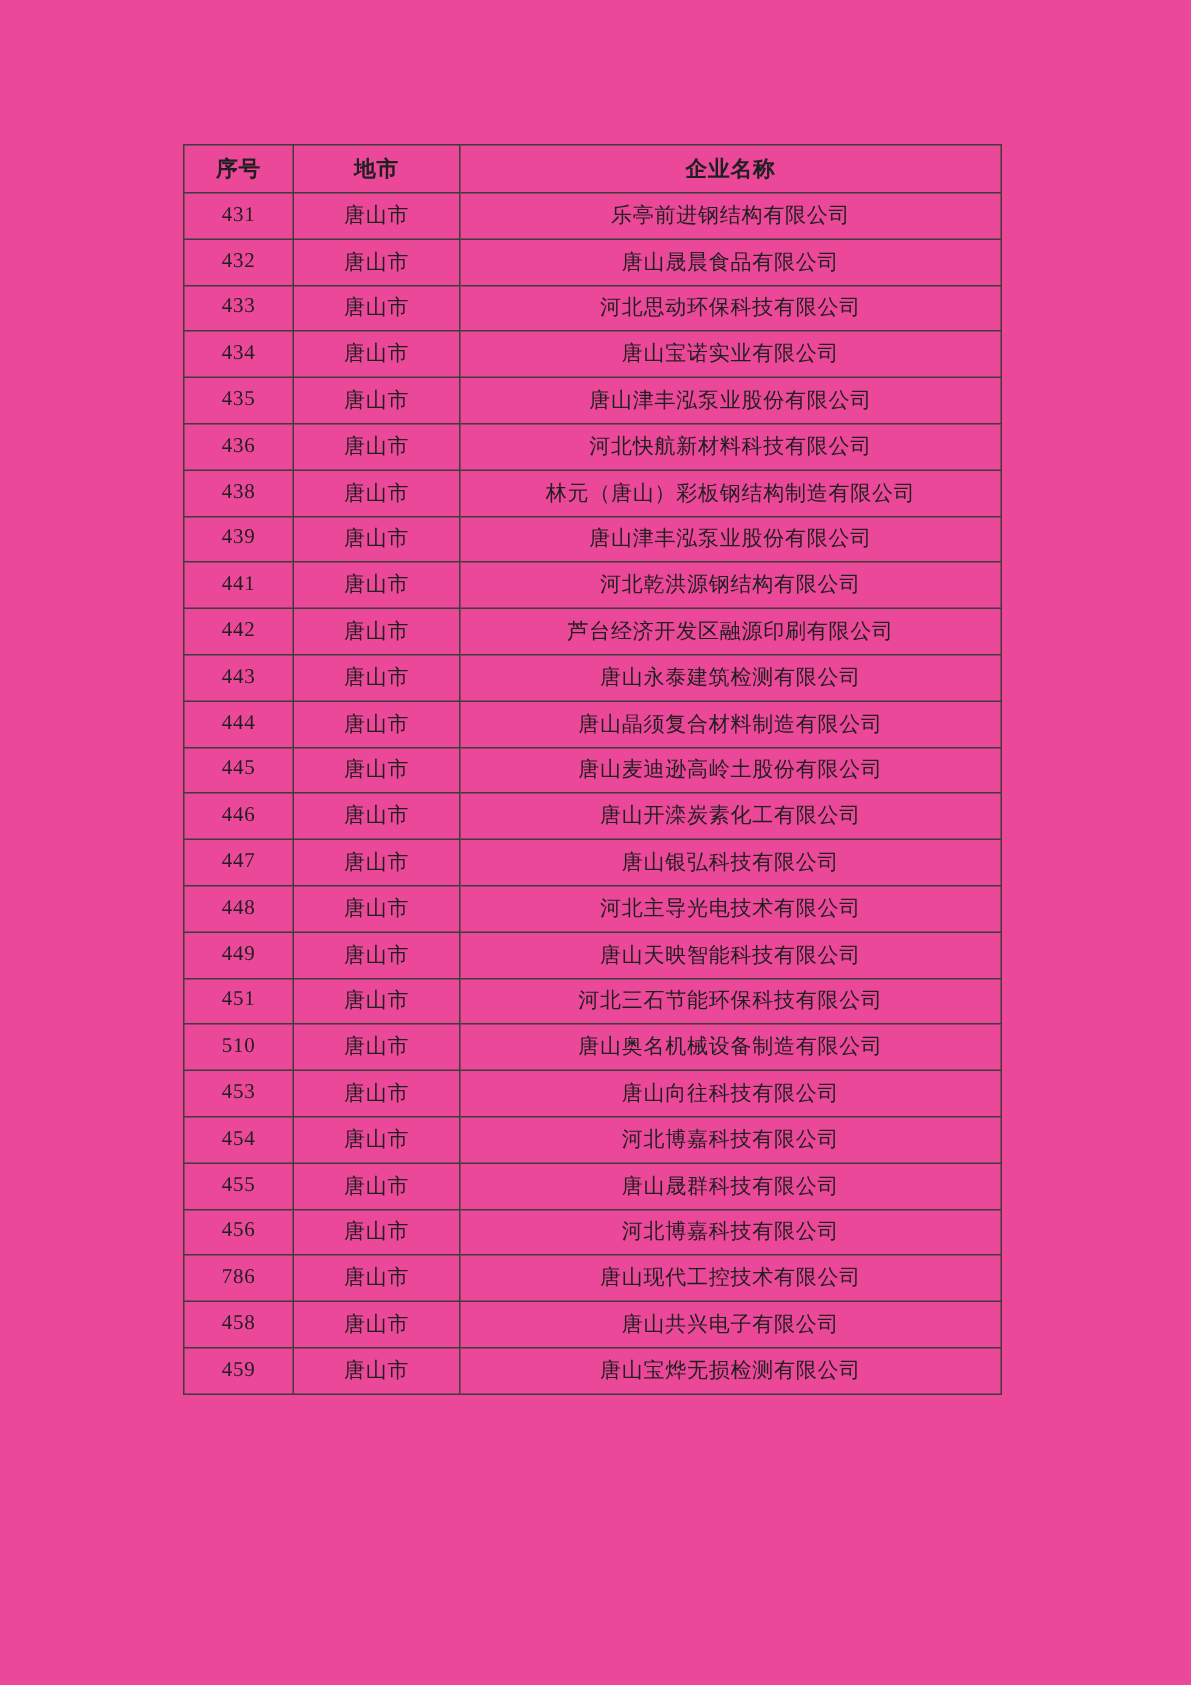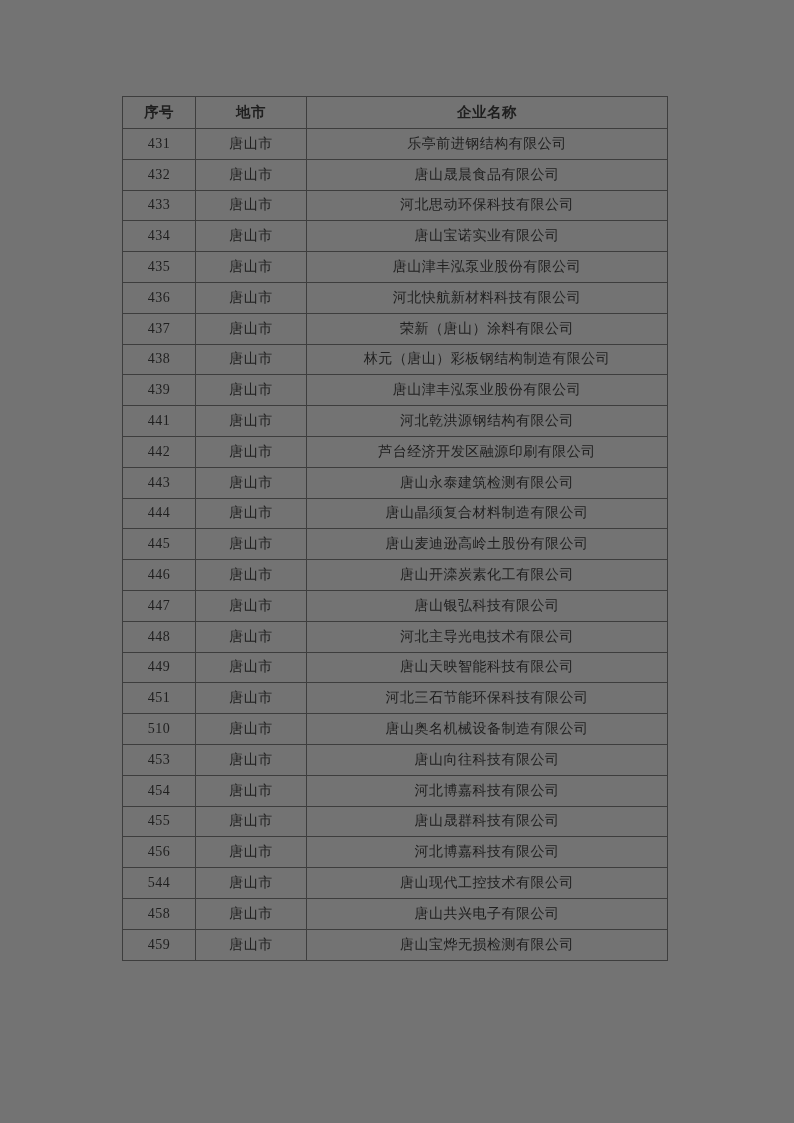"序号" .page { background: #737373 -> #ec4899 }
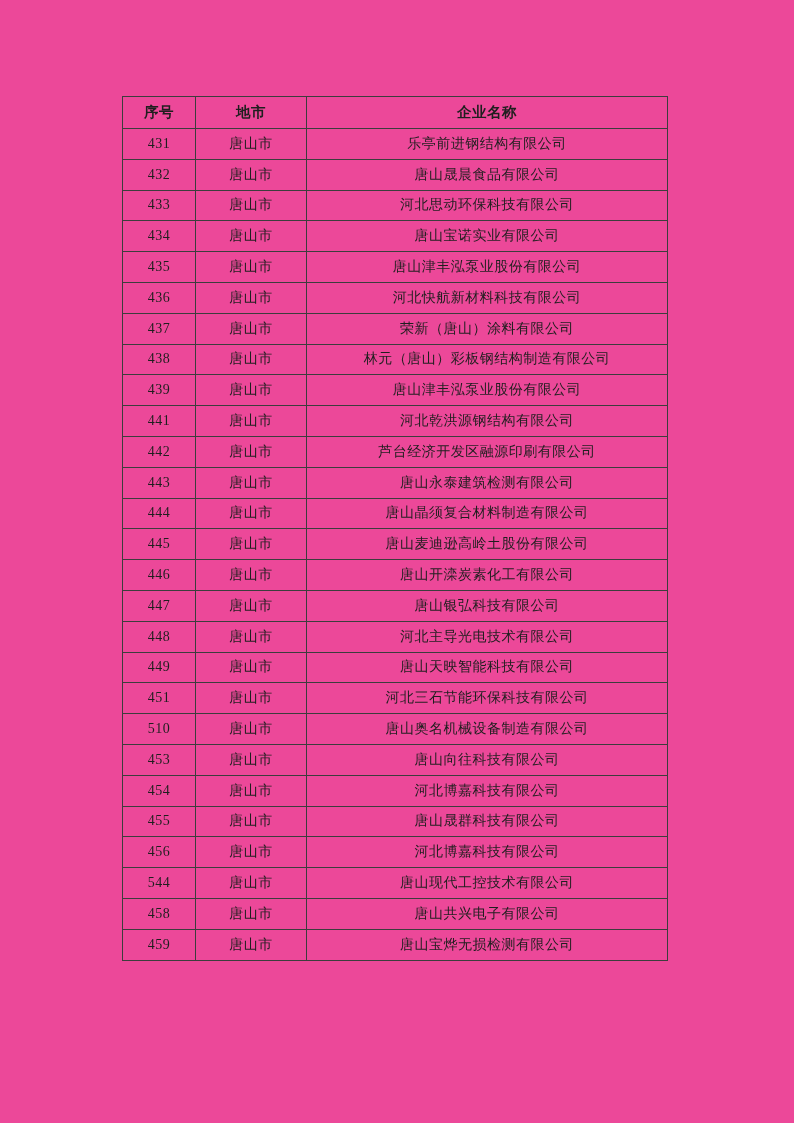"437" tr { html: <tr> <td>437</td> <td>唐山市</td> <td>荣新（唐山）涂料有限公司</td> </tr> -> none }
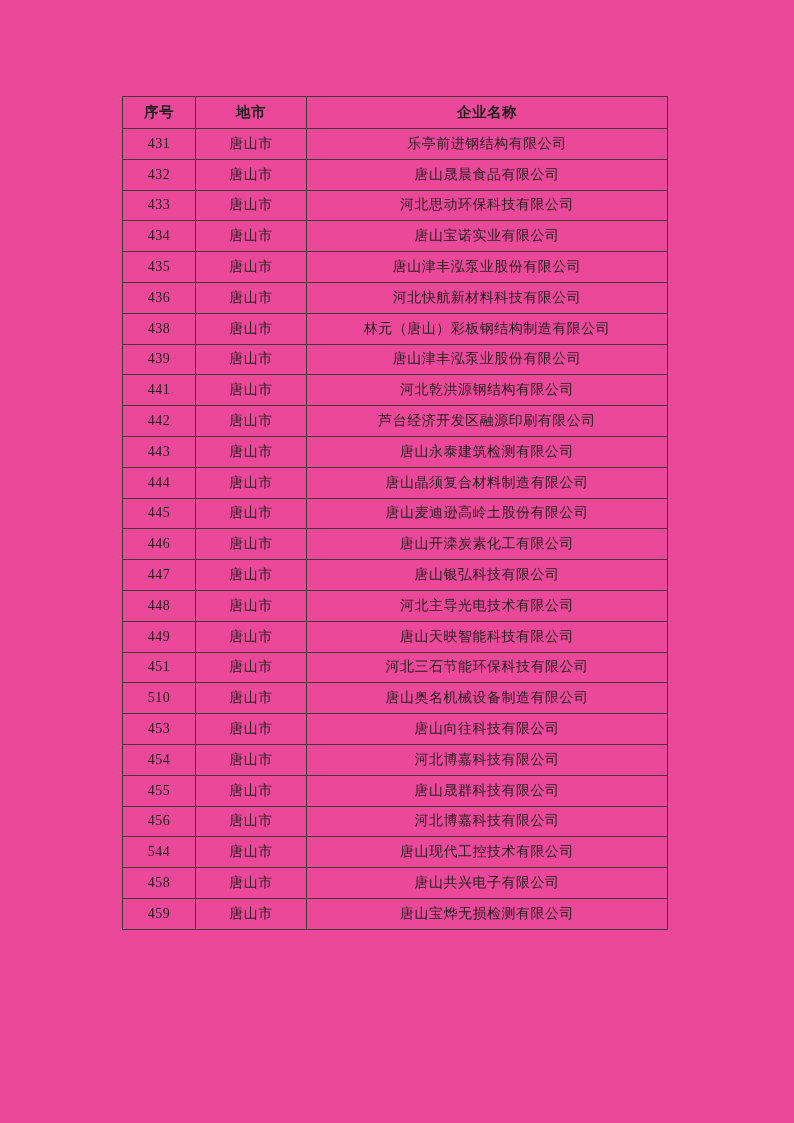"544" td { text: 544 -> 786 }
